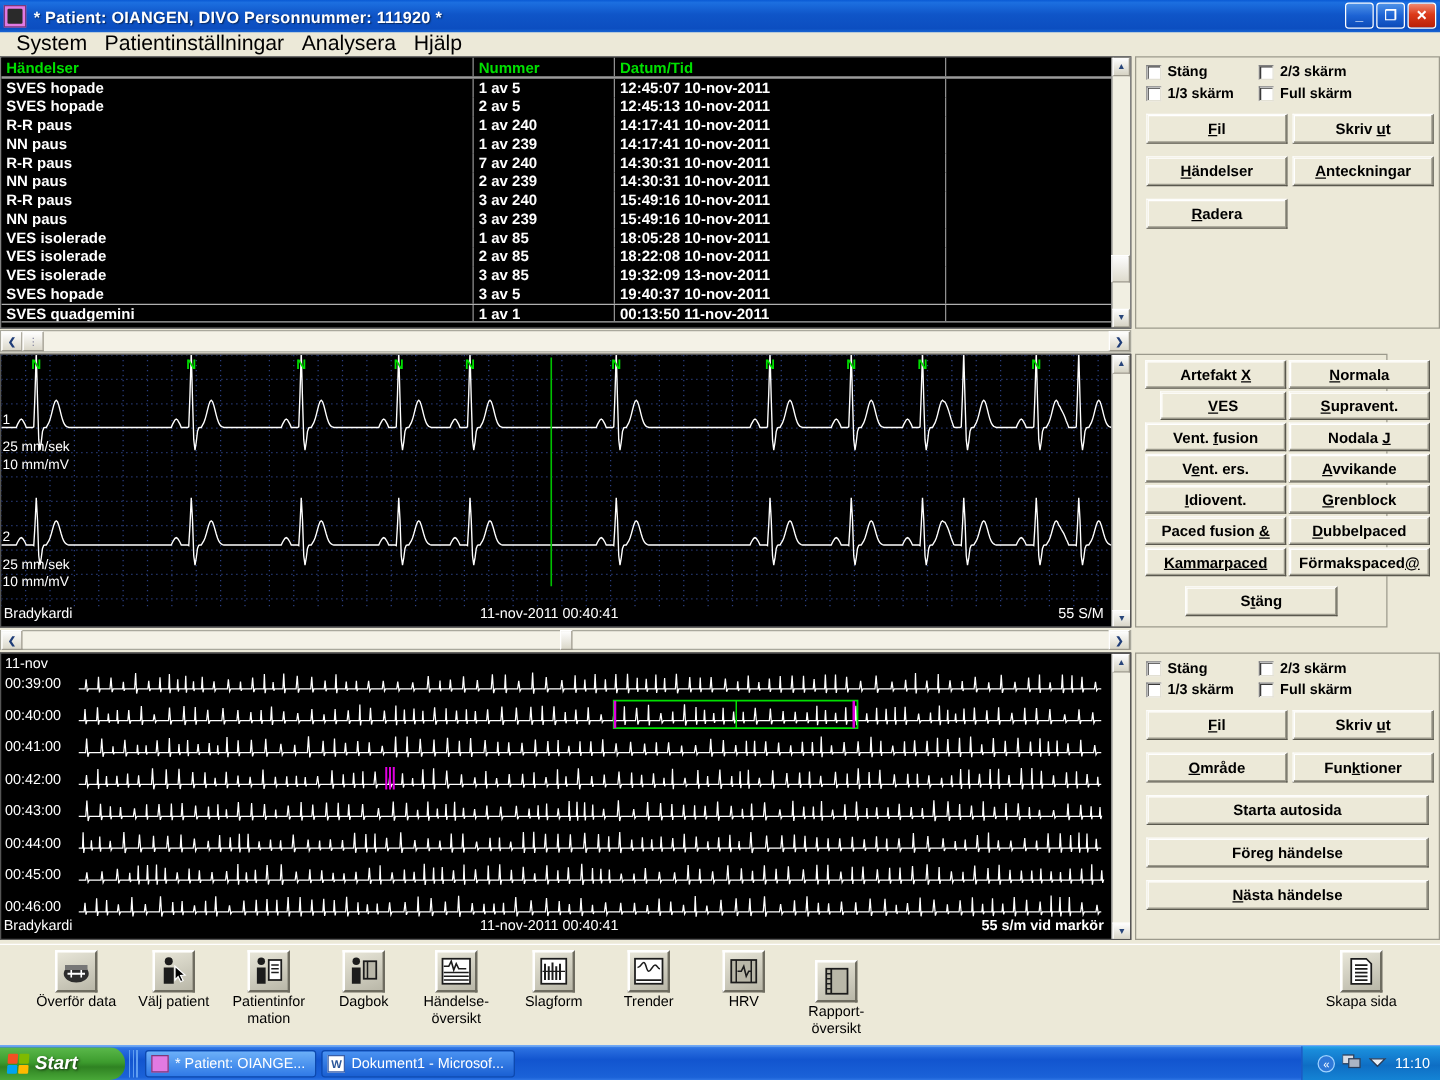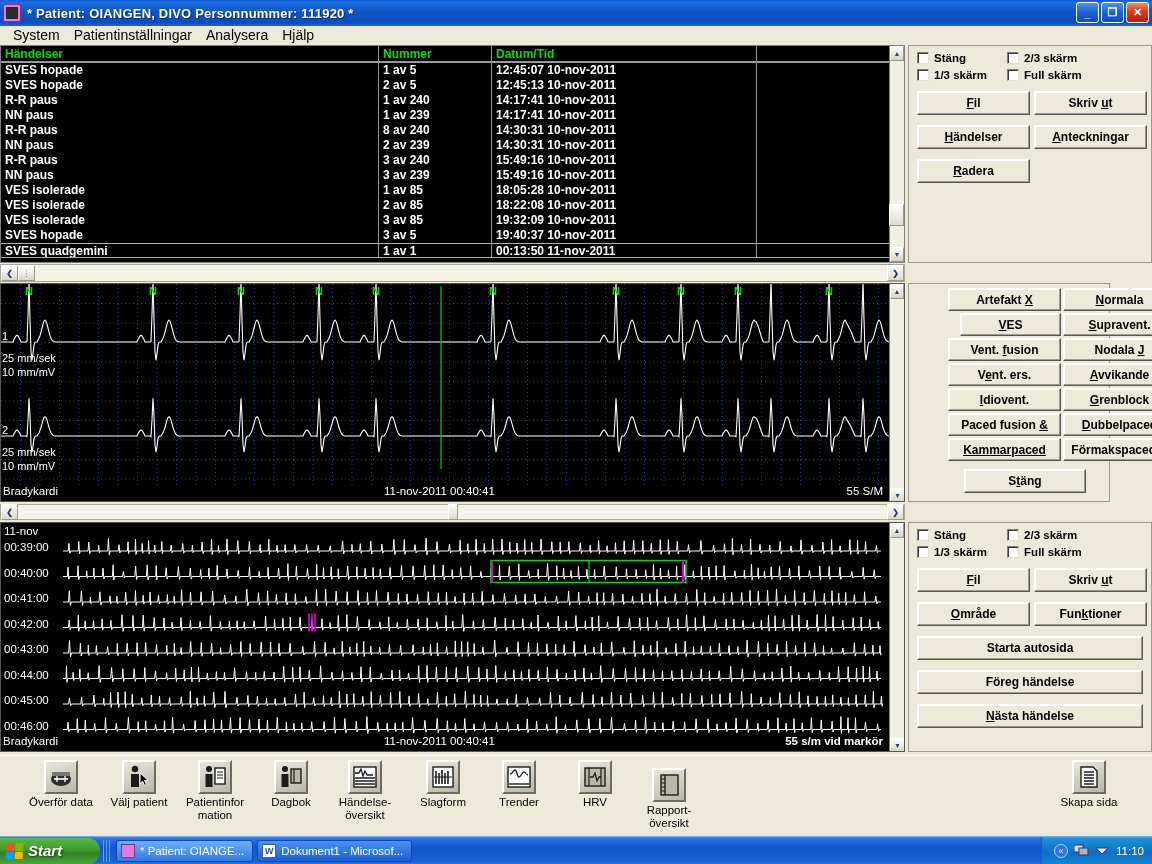"System" .menubar { font-size: 14px -> 17px }
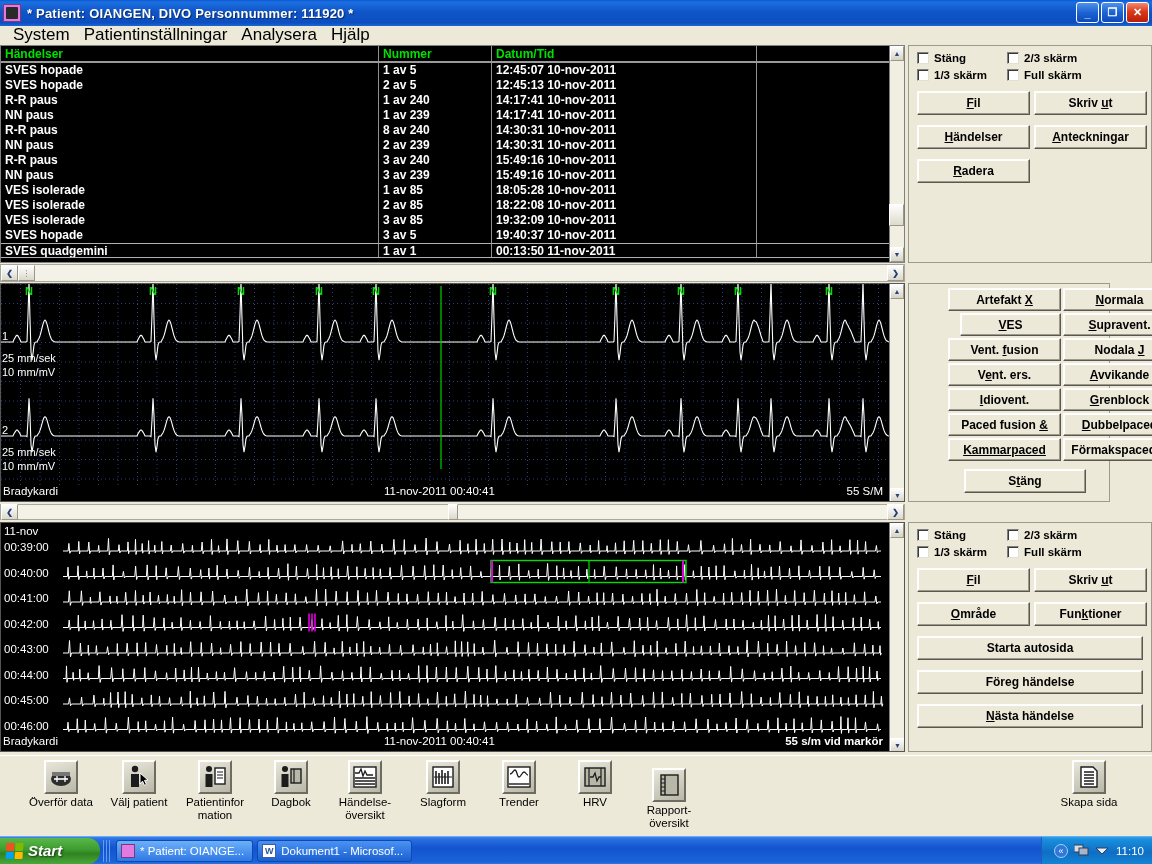"8 av 240" div.c2 { text: 8 -> 7 }
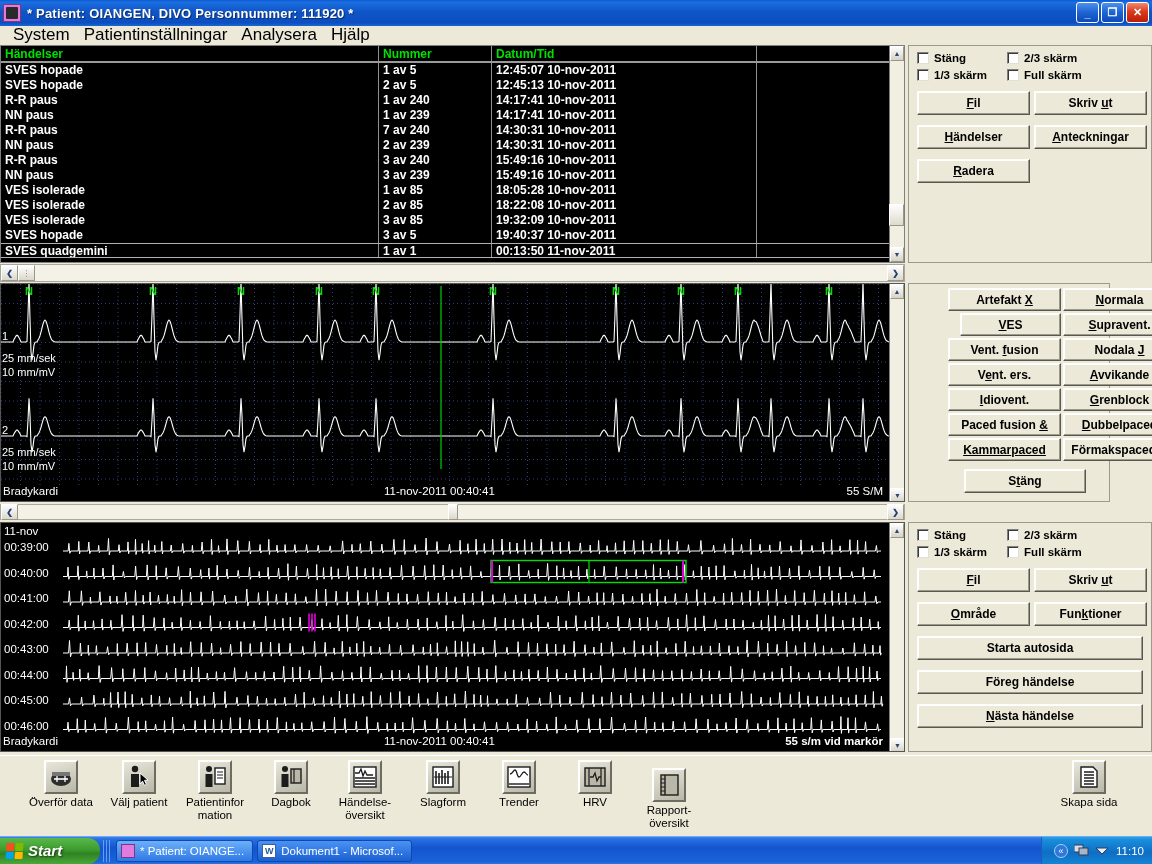"19:32:09 10-nov-2011" div.c3 { text: 10-nov-2011 -> 13-nov-2011 }
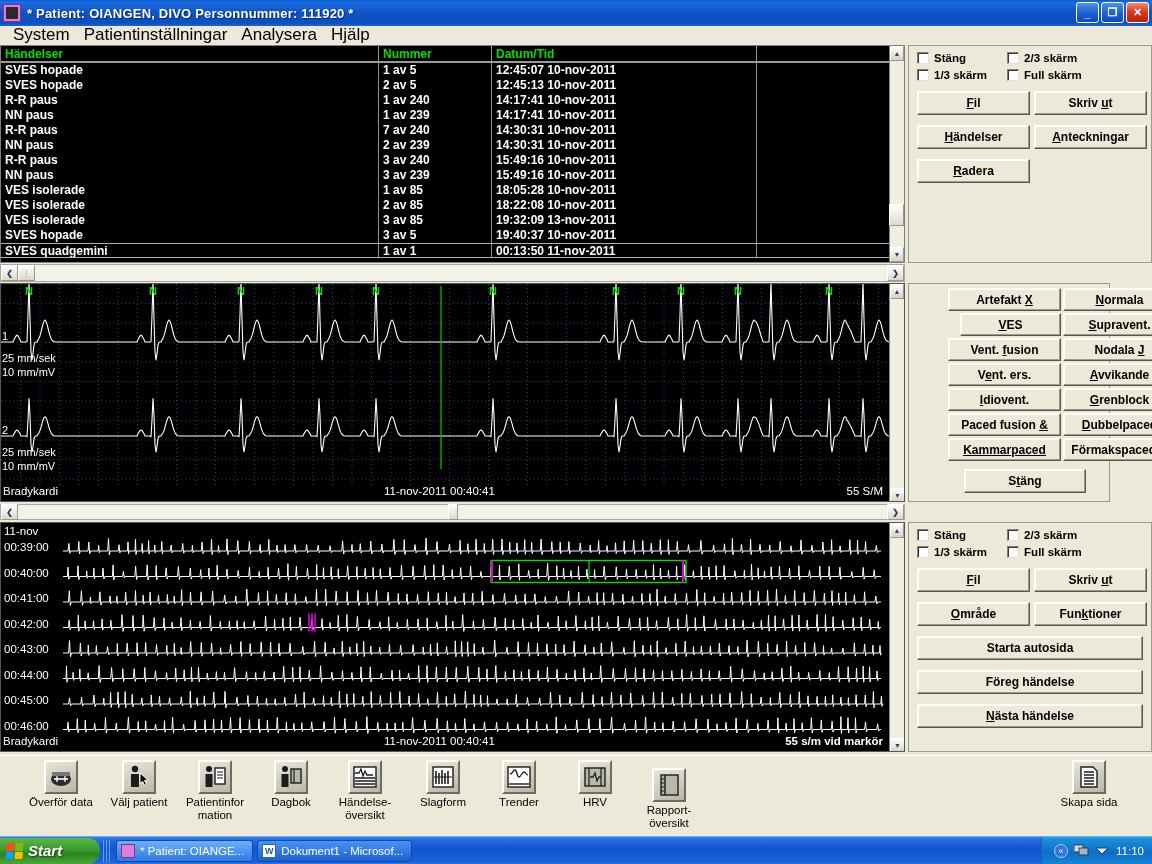"Artefakt X" .panel-mid { padding-left: 32px -> none }
